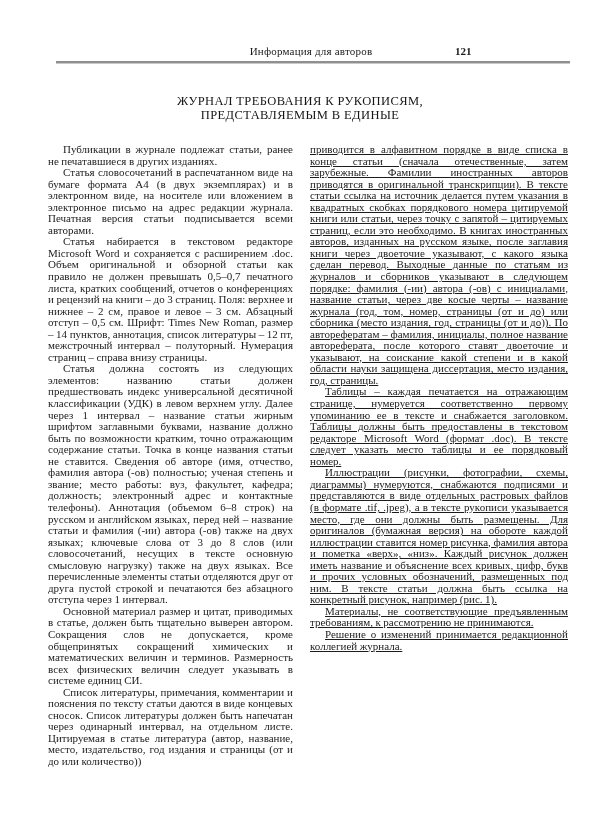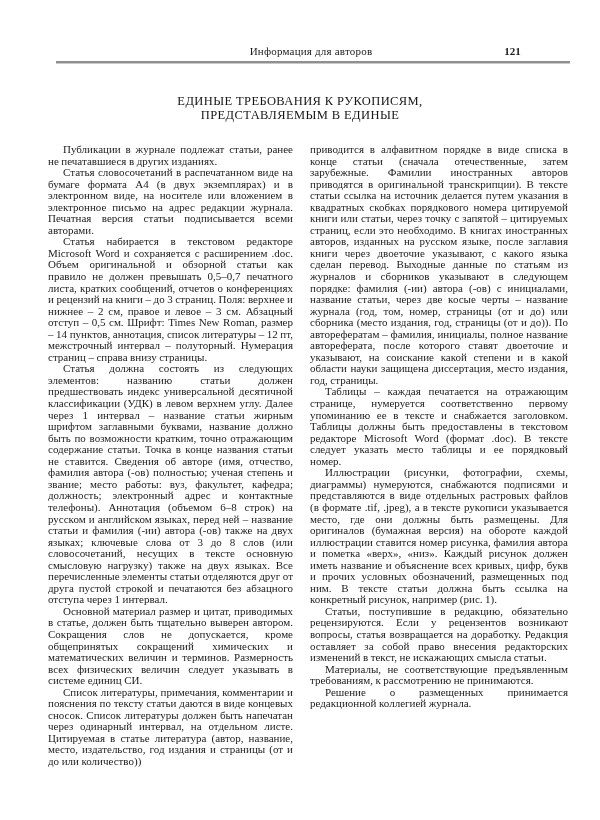"121" .page-number { text-align: center -> left }
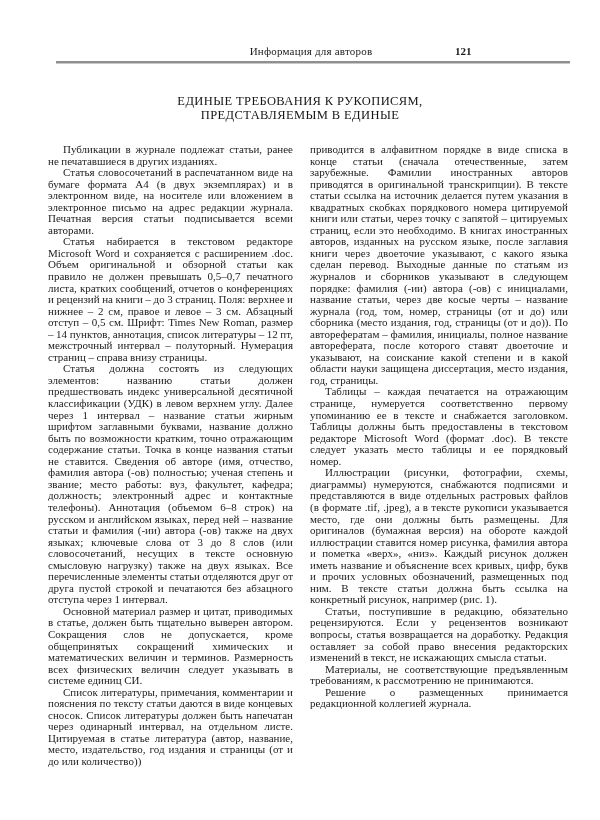"ЕДИНЫЕ ТРЕБОВАНИЯ К РУКОПИСЯМ," div { text: ЕДИНЫЕ -> ЖУРНАЛ }
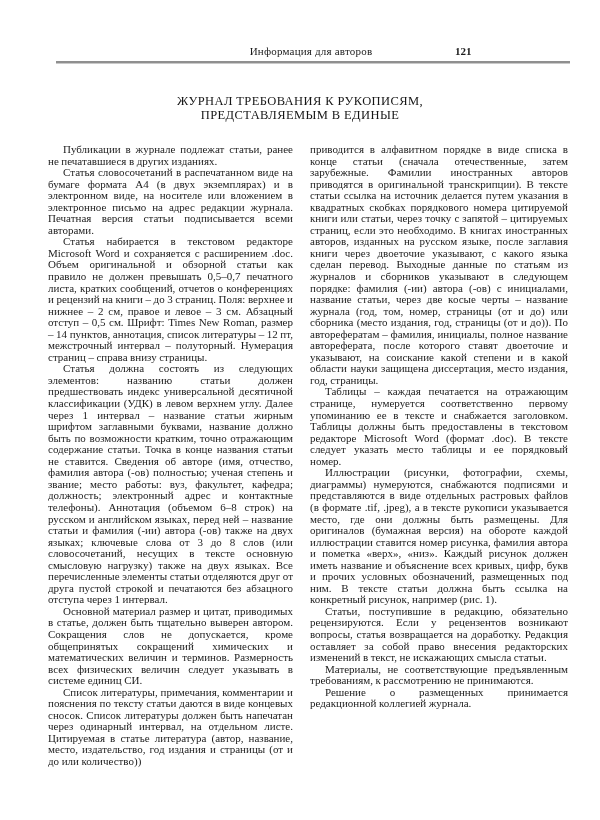"приводится в алфавитном порядке в" .col-right { text-decoration: none -> underline }
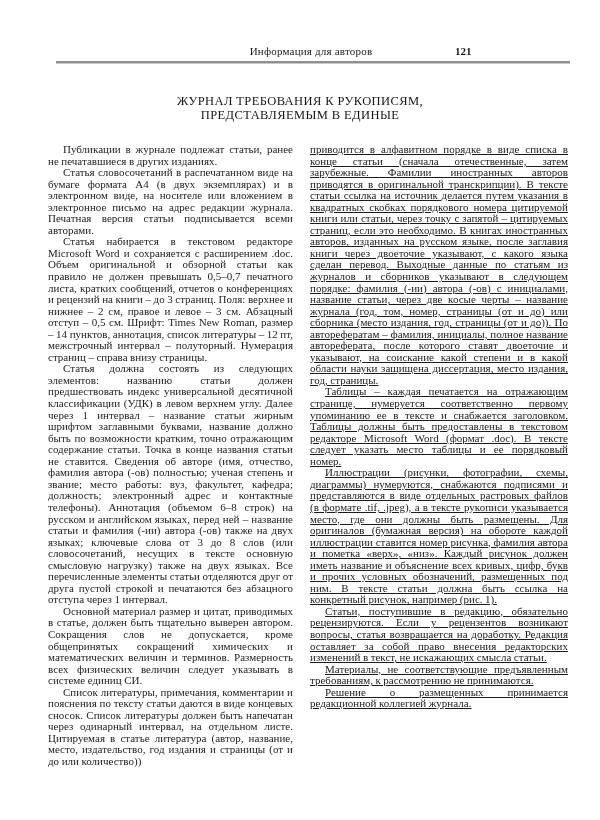"Статьи, поступившие в редакцию," p.para { html: <p>Статьи, поступившие в редакцию, обязательно рецензируются. Если у рецензентов возникают вопросы, статья возвращается на доработку. Редакция оставляет за собой право внесения редакторских изменений в текст, не искажающих смысла статьи.</p> -> none }
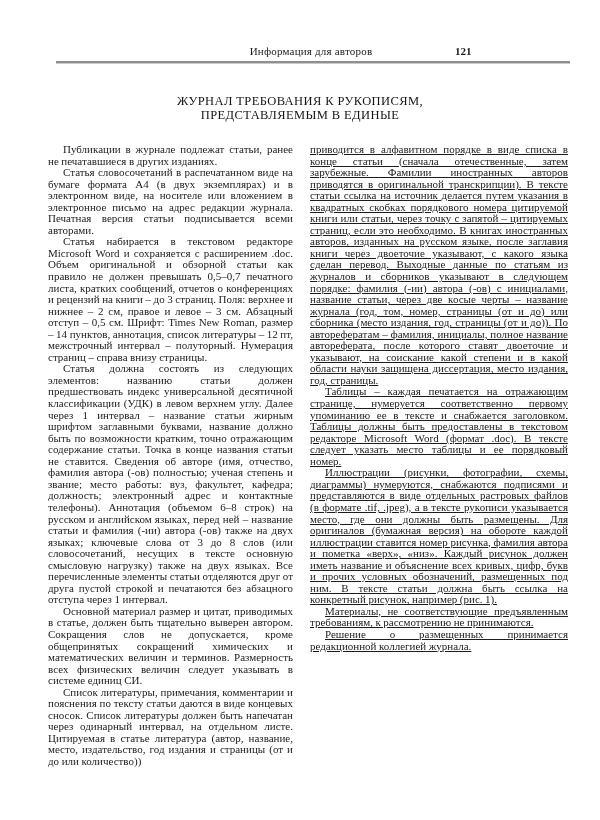"Решение о размещенных принимается" p.para { text: размещенных -> изменений }
